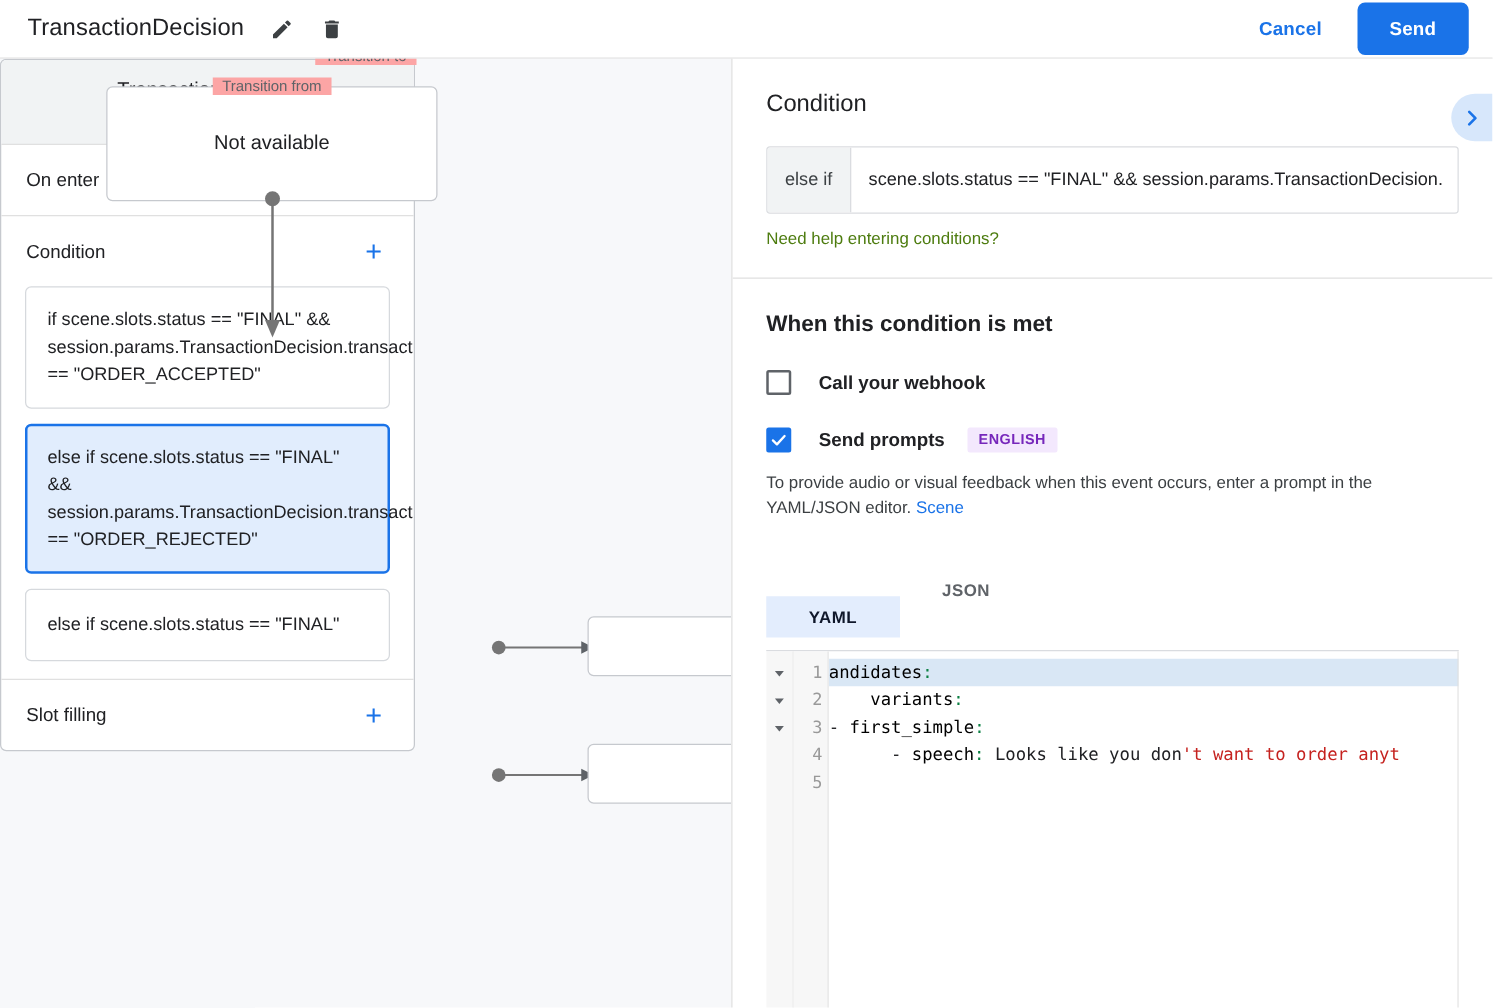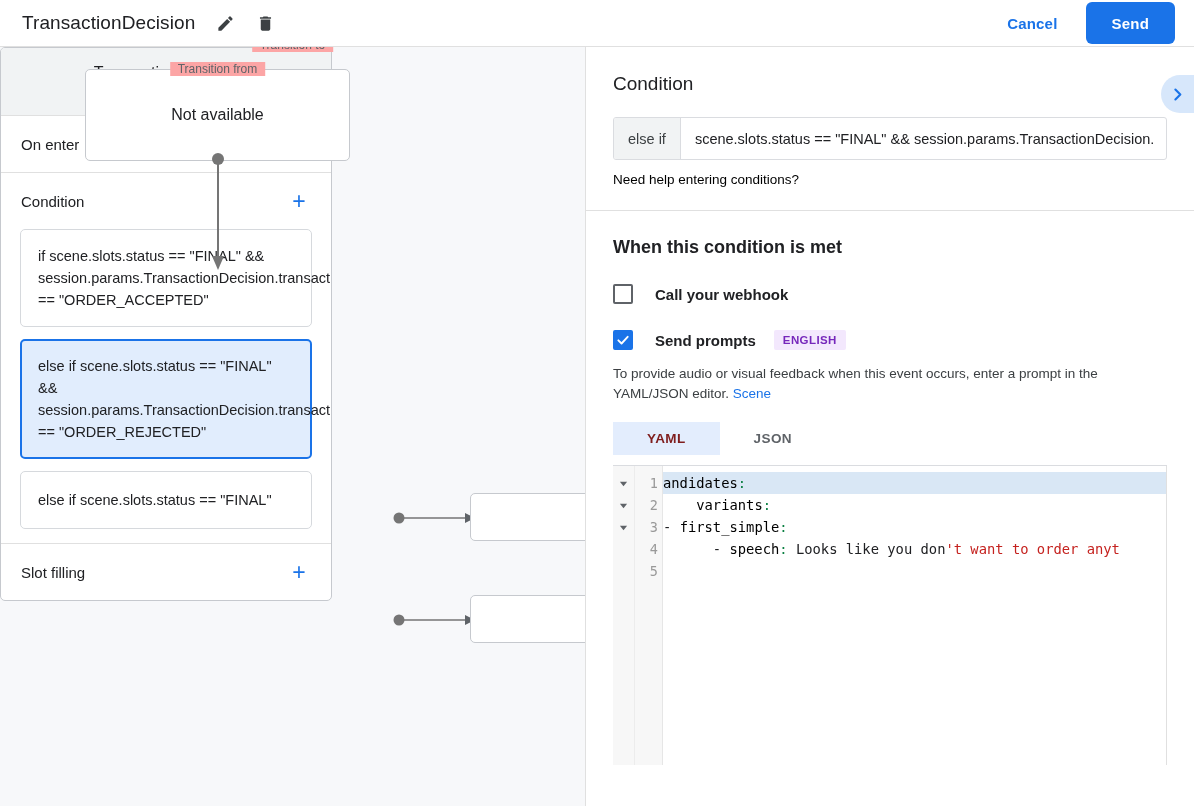"else if" .cond-input-row { height: 43px -> 54px }
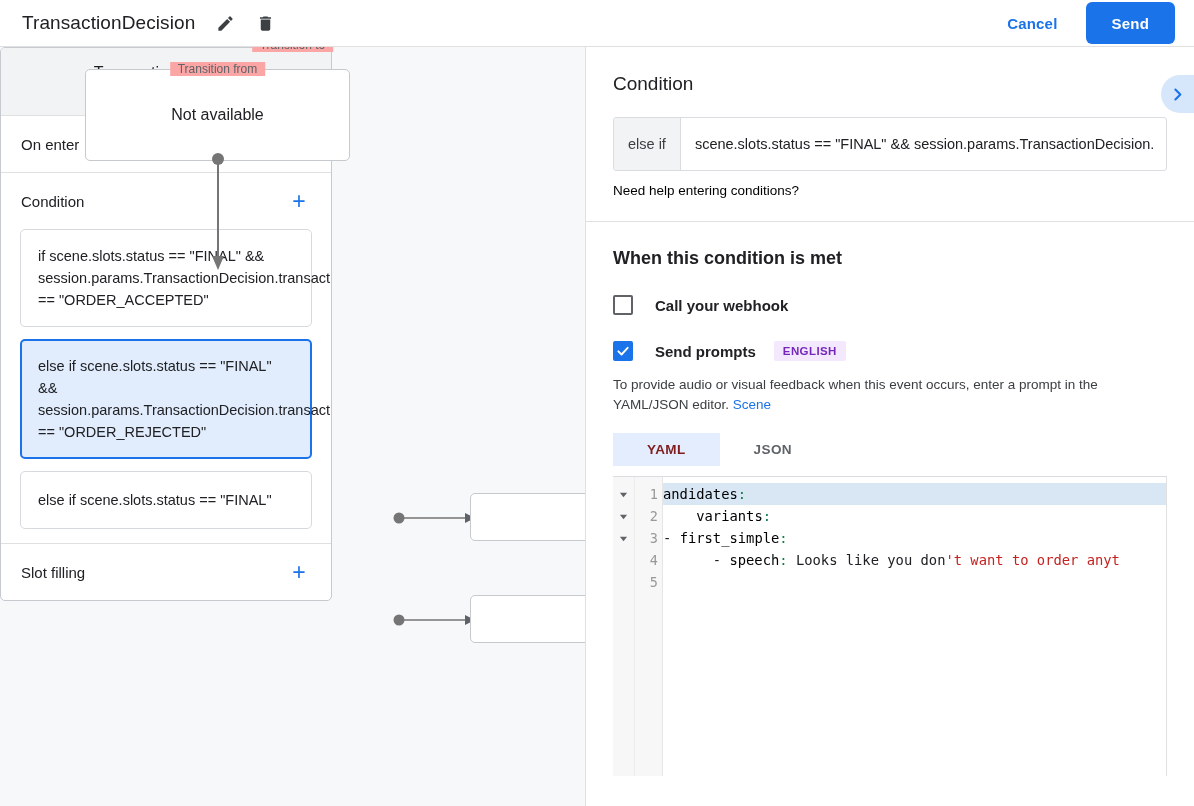"Need help entering conditions?" .help-link { color: #000000 -> #4d7c0f }
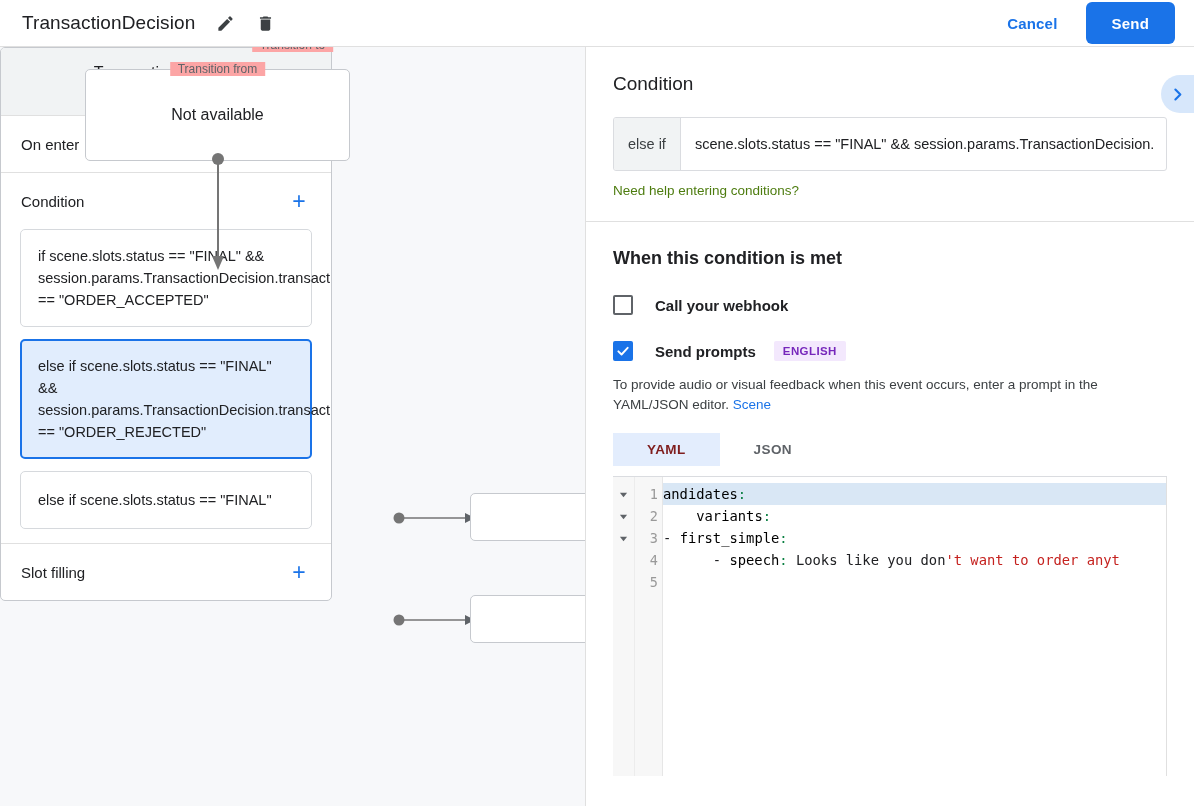"YAML" .tab.active { color: #7f1d1d -> #0f172a; margin-top: none -> 43px }
